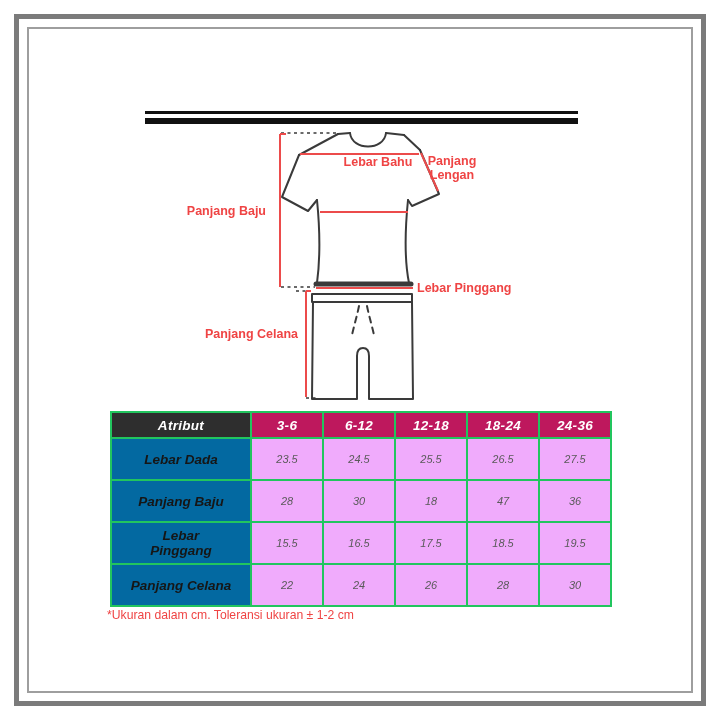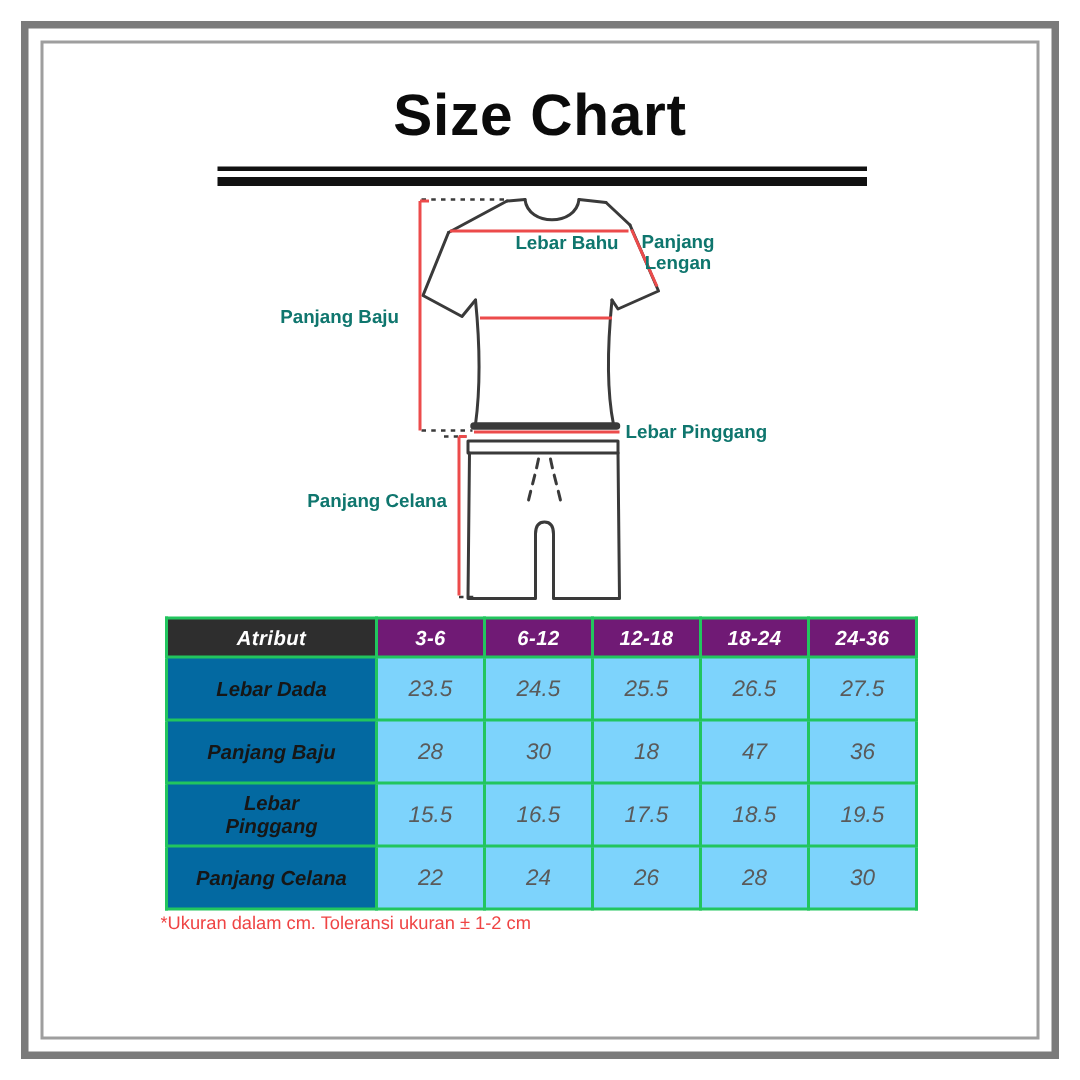"Size Chart" h1.title { html: <h1>Size Chart</h1> -> none }
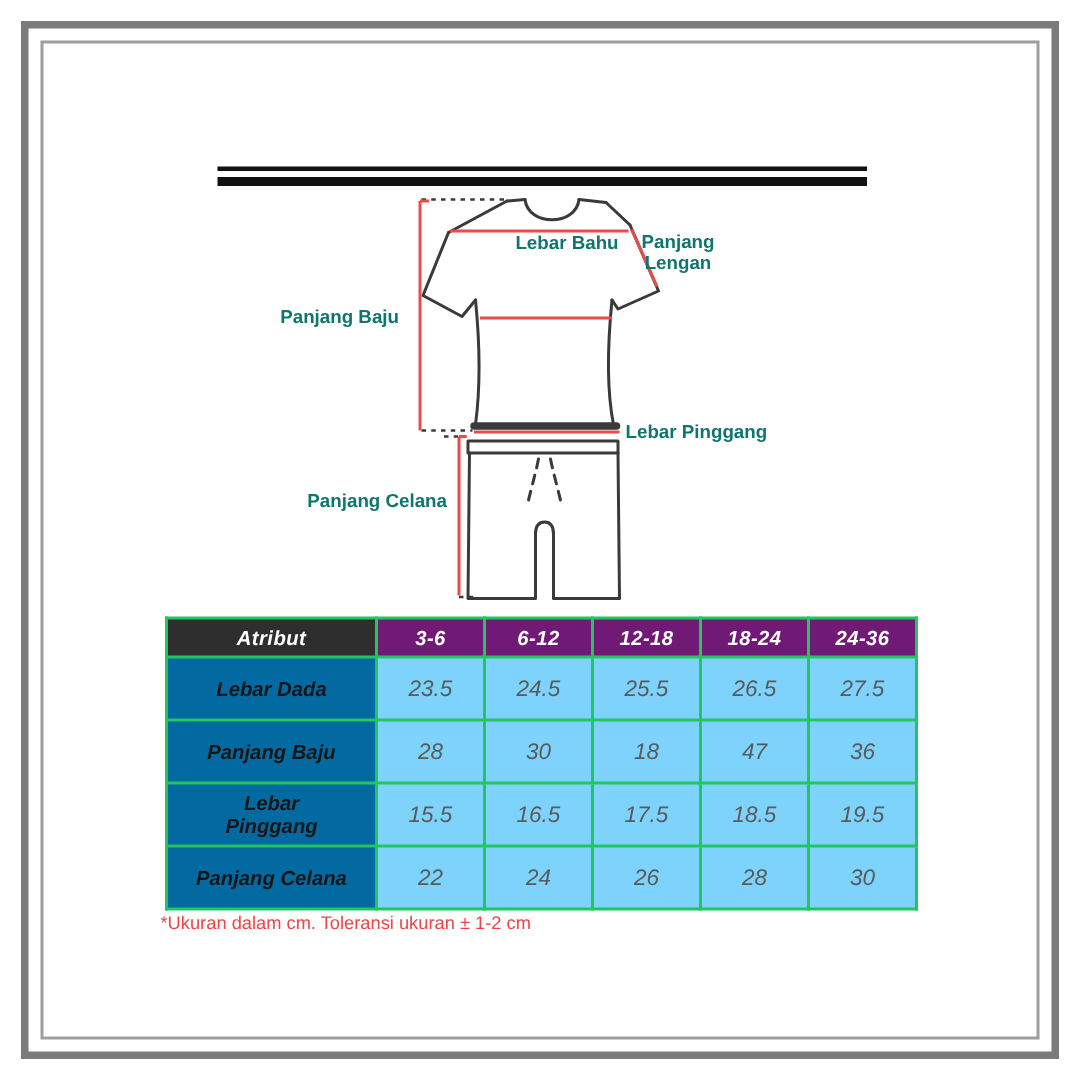"Lebar Bahu" .dlabel { color: #0f766e -> #ef4444 }
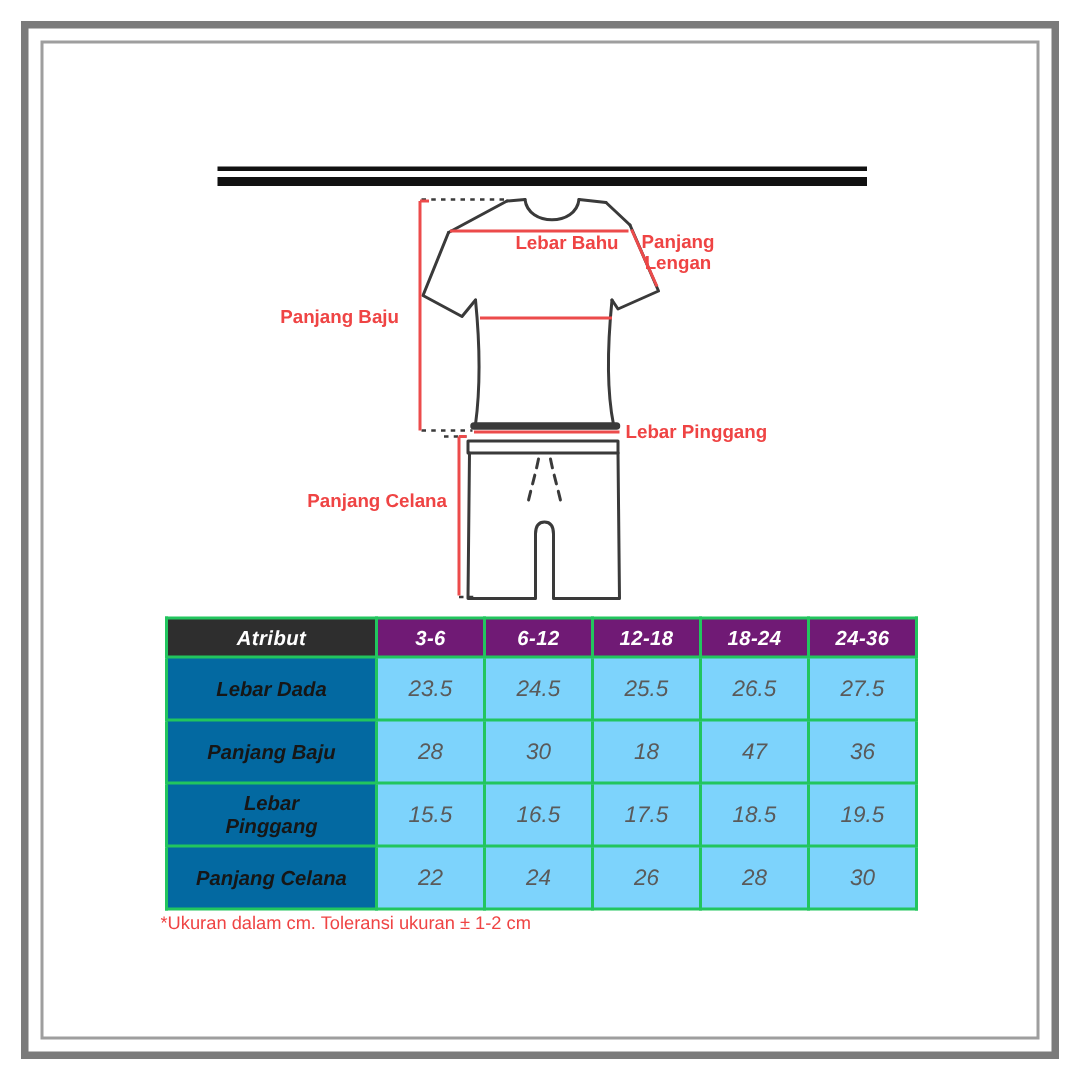"3-6" .size-table thead th { background: #701a75 -> #be185d }
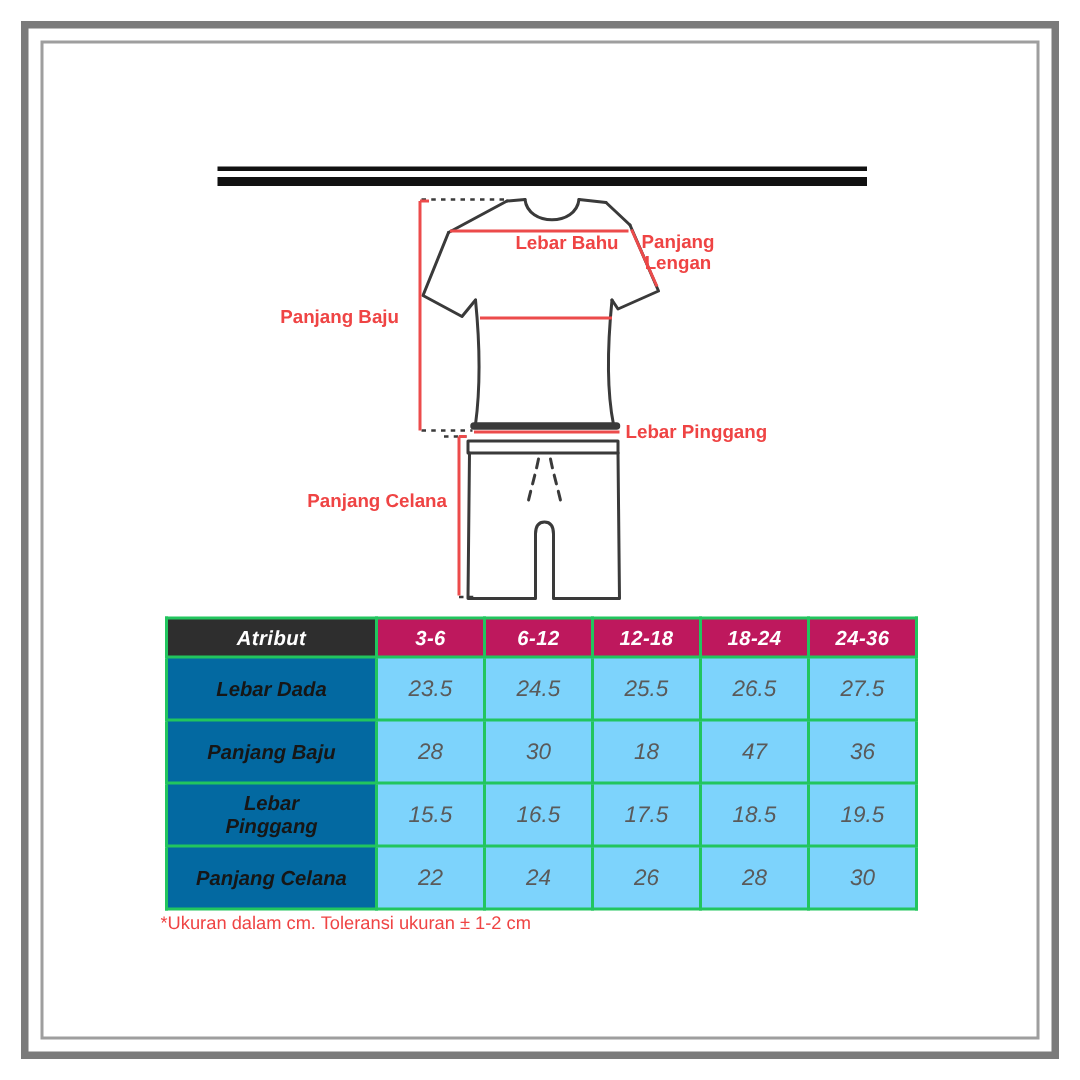"23.5" .size-table tbody td { background: #7dd3fc -> #f0abfc; font-size: 15px -> 11px }
